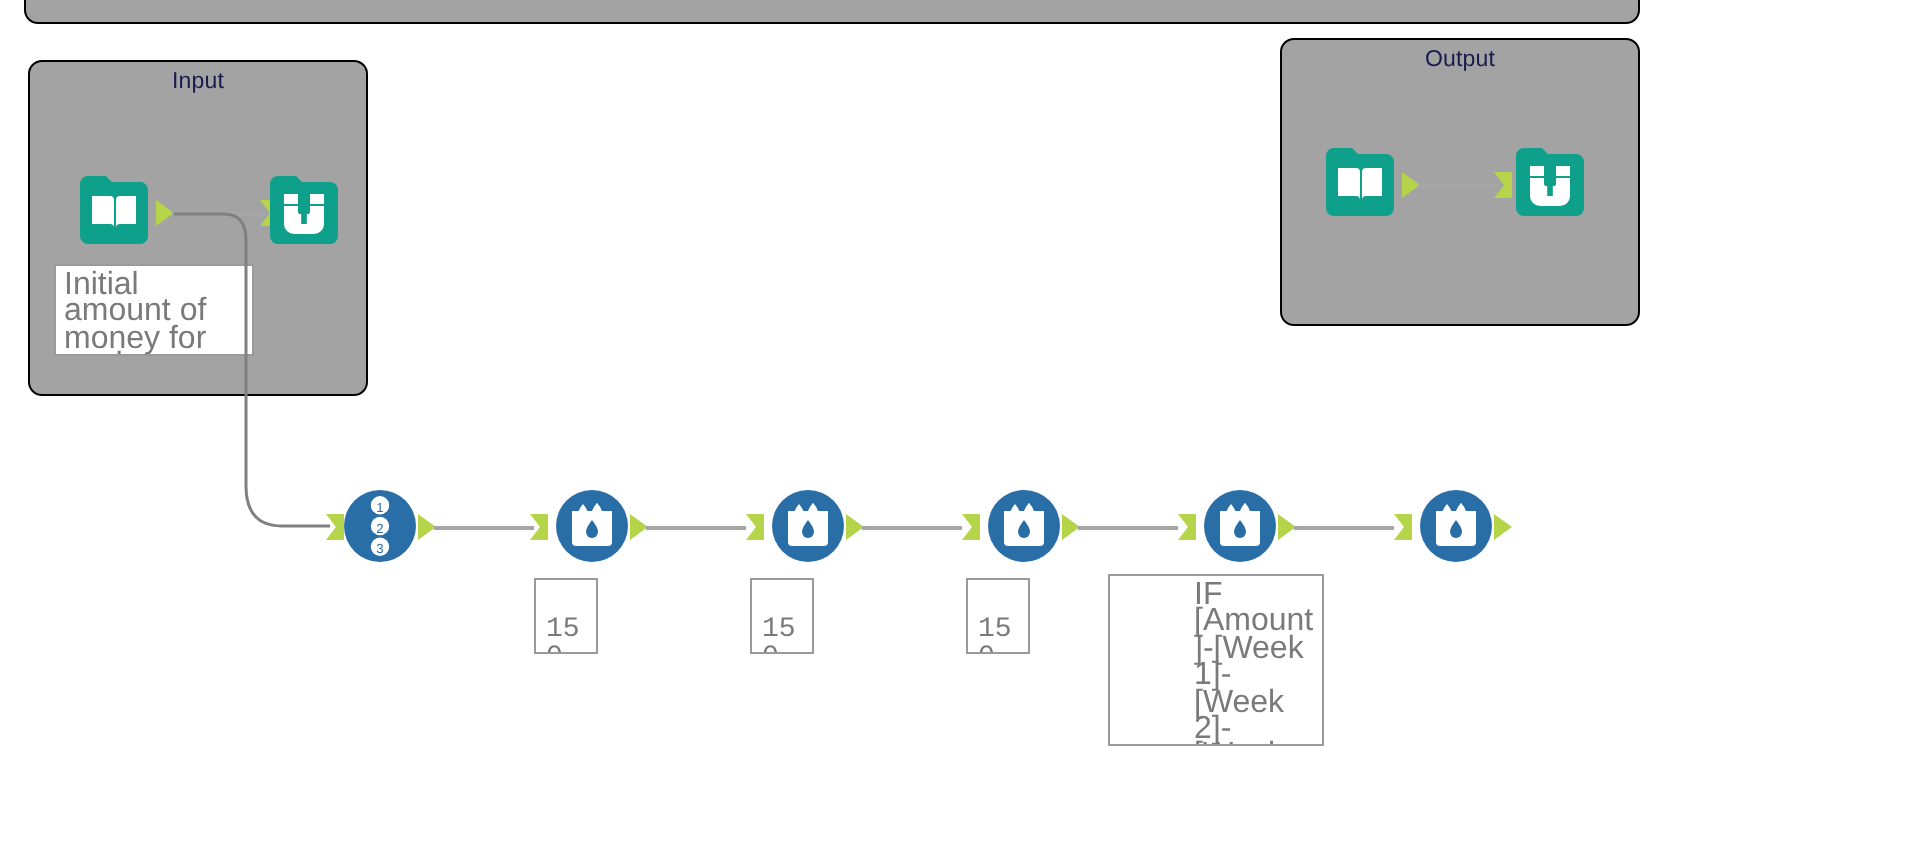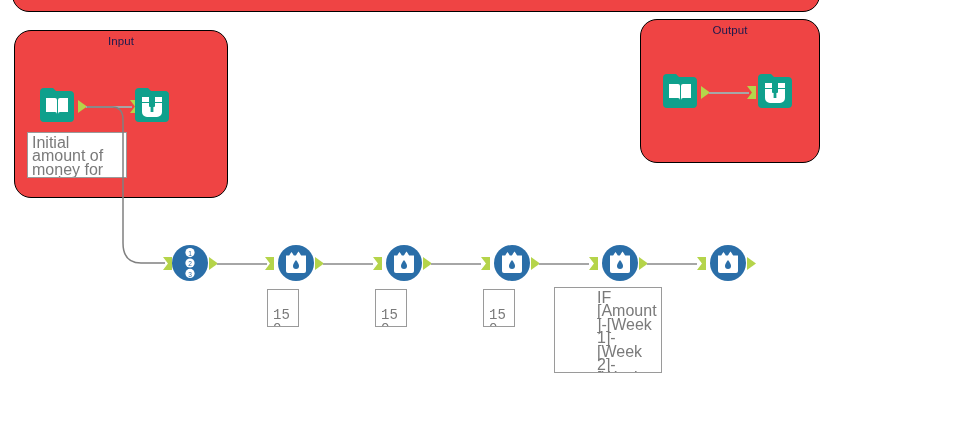"Output" .tool-container { background: #ef4444 -> #a3a3a3; border-radius: 17px -> 7px }
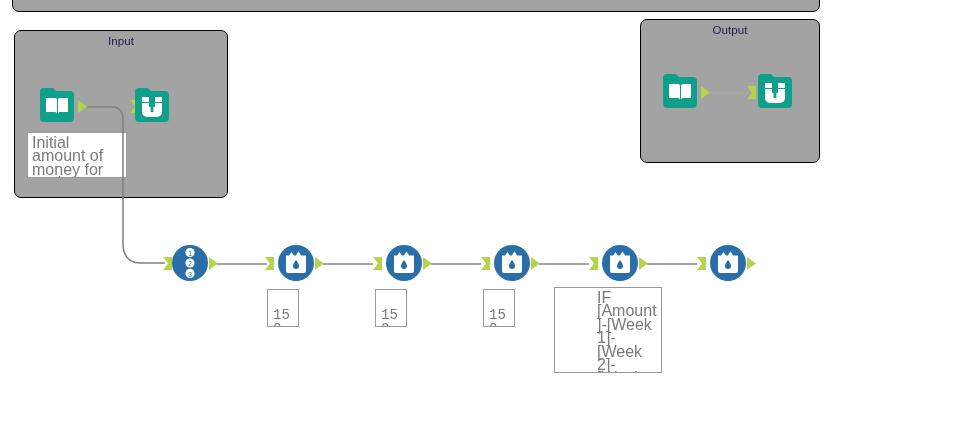"Input" #container-input { width: 214px -> 170px }
